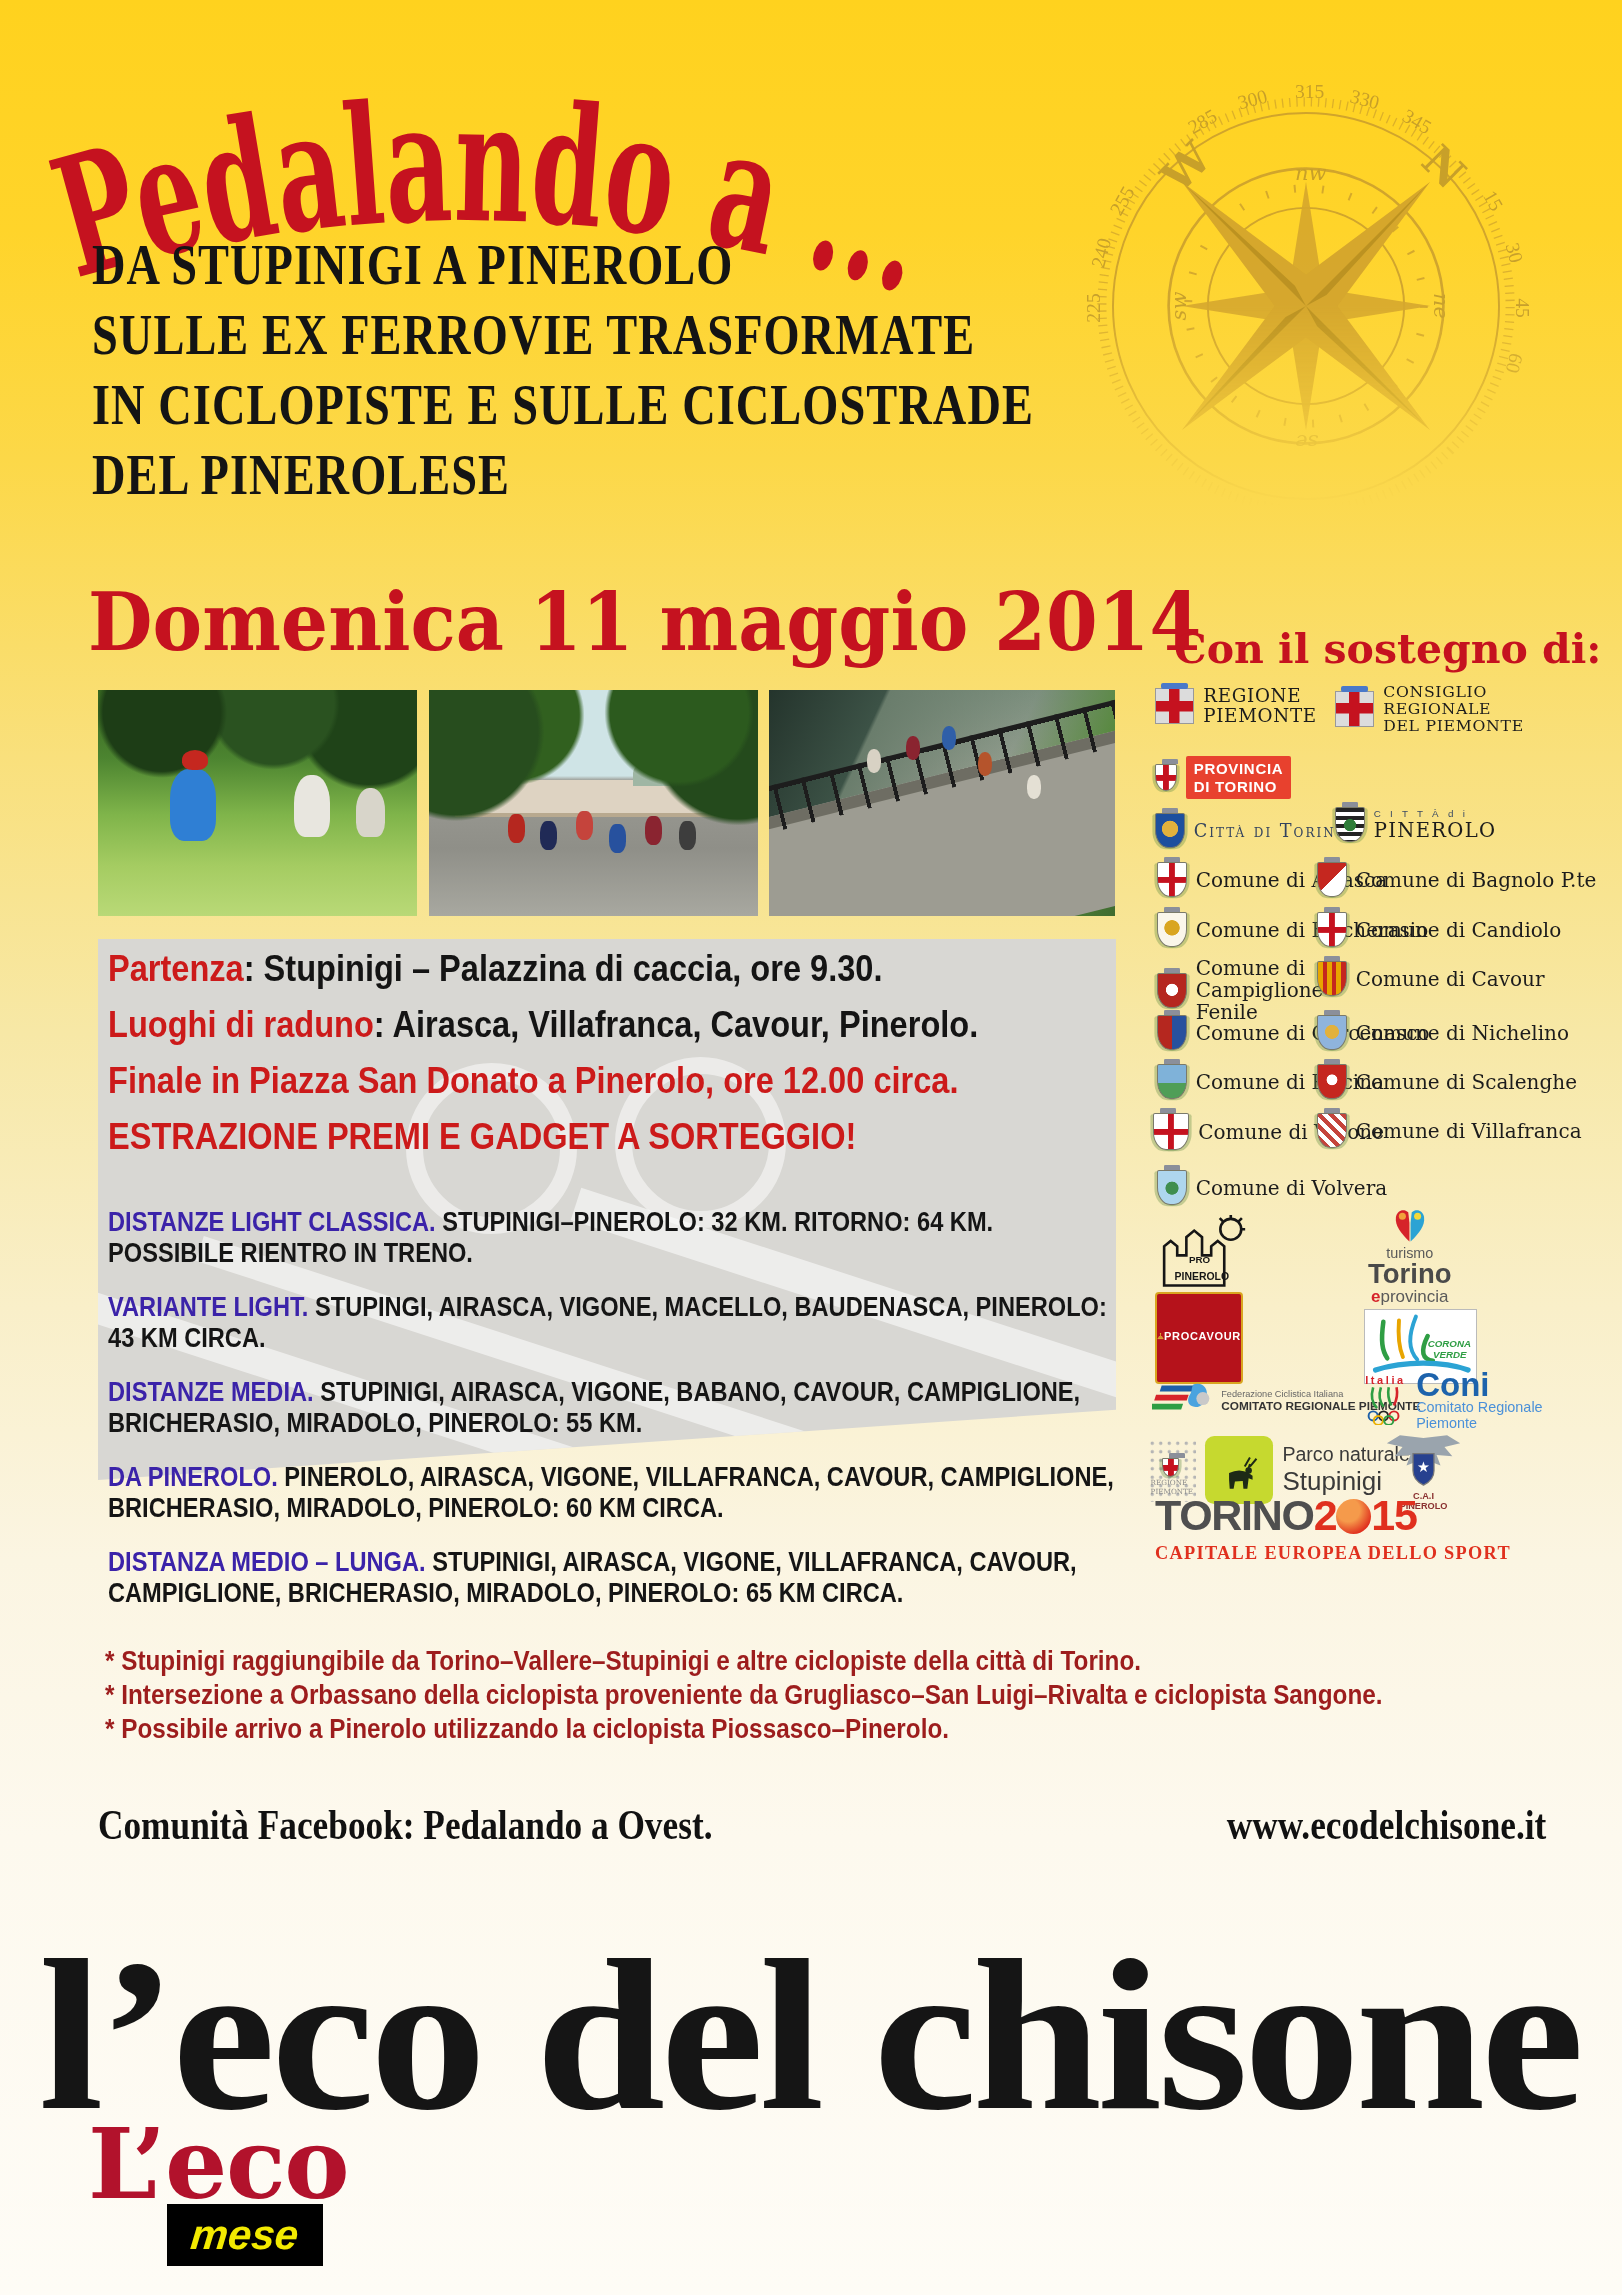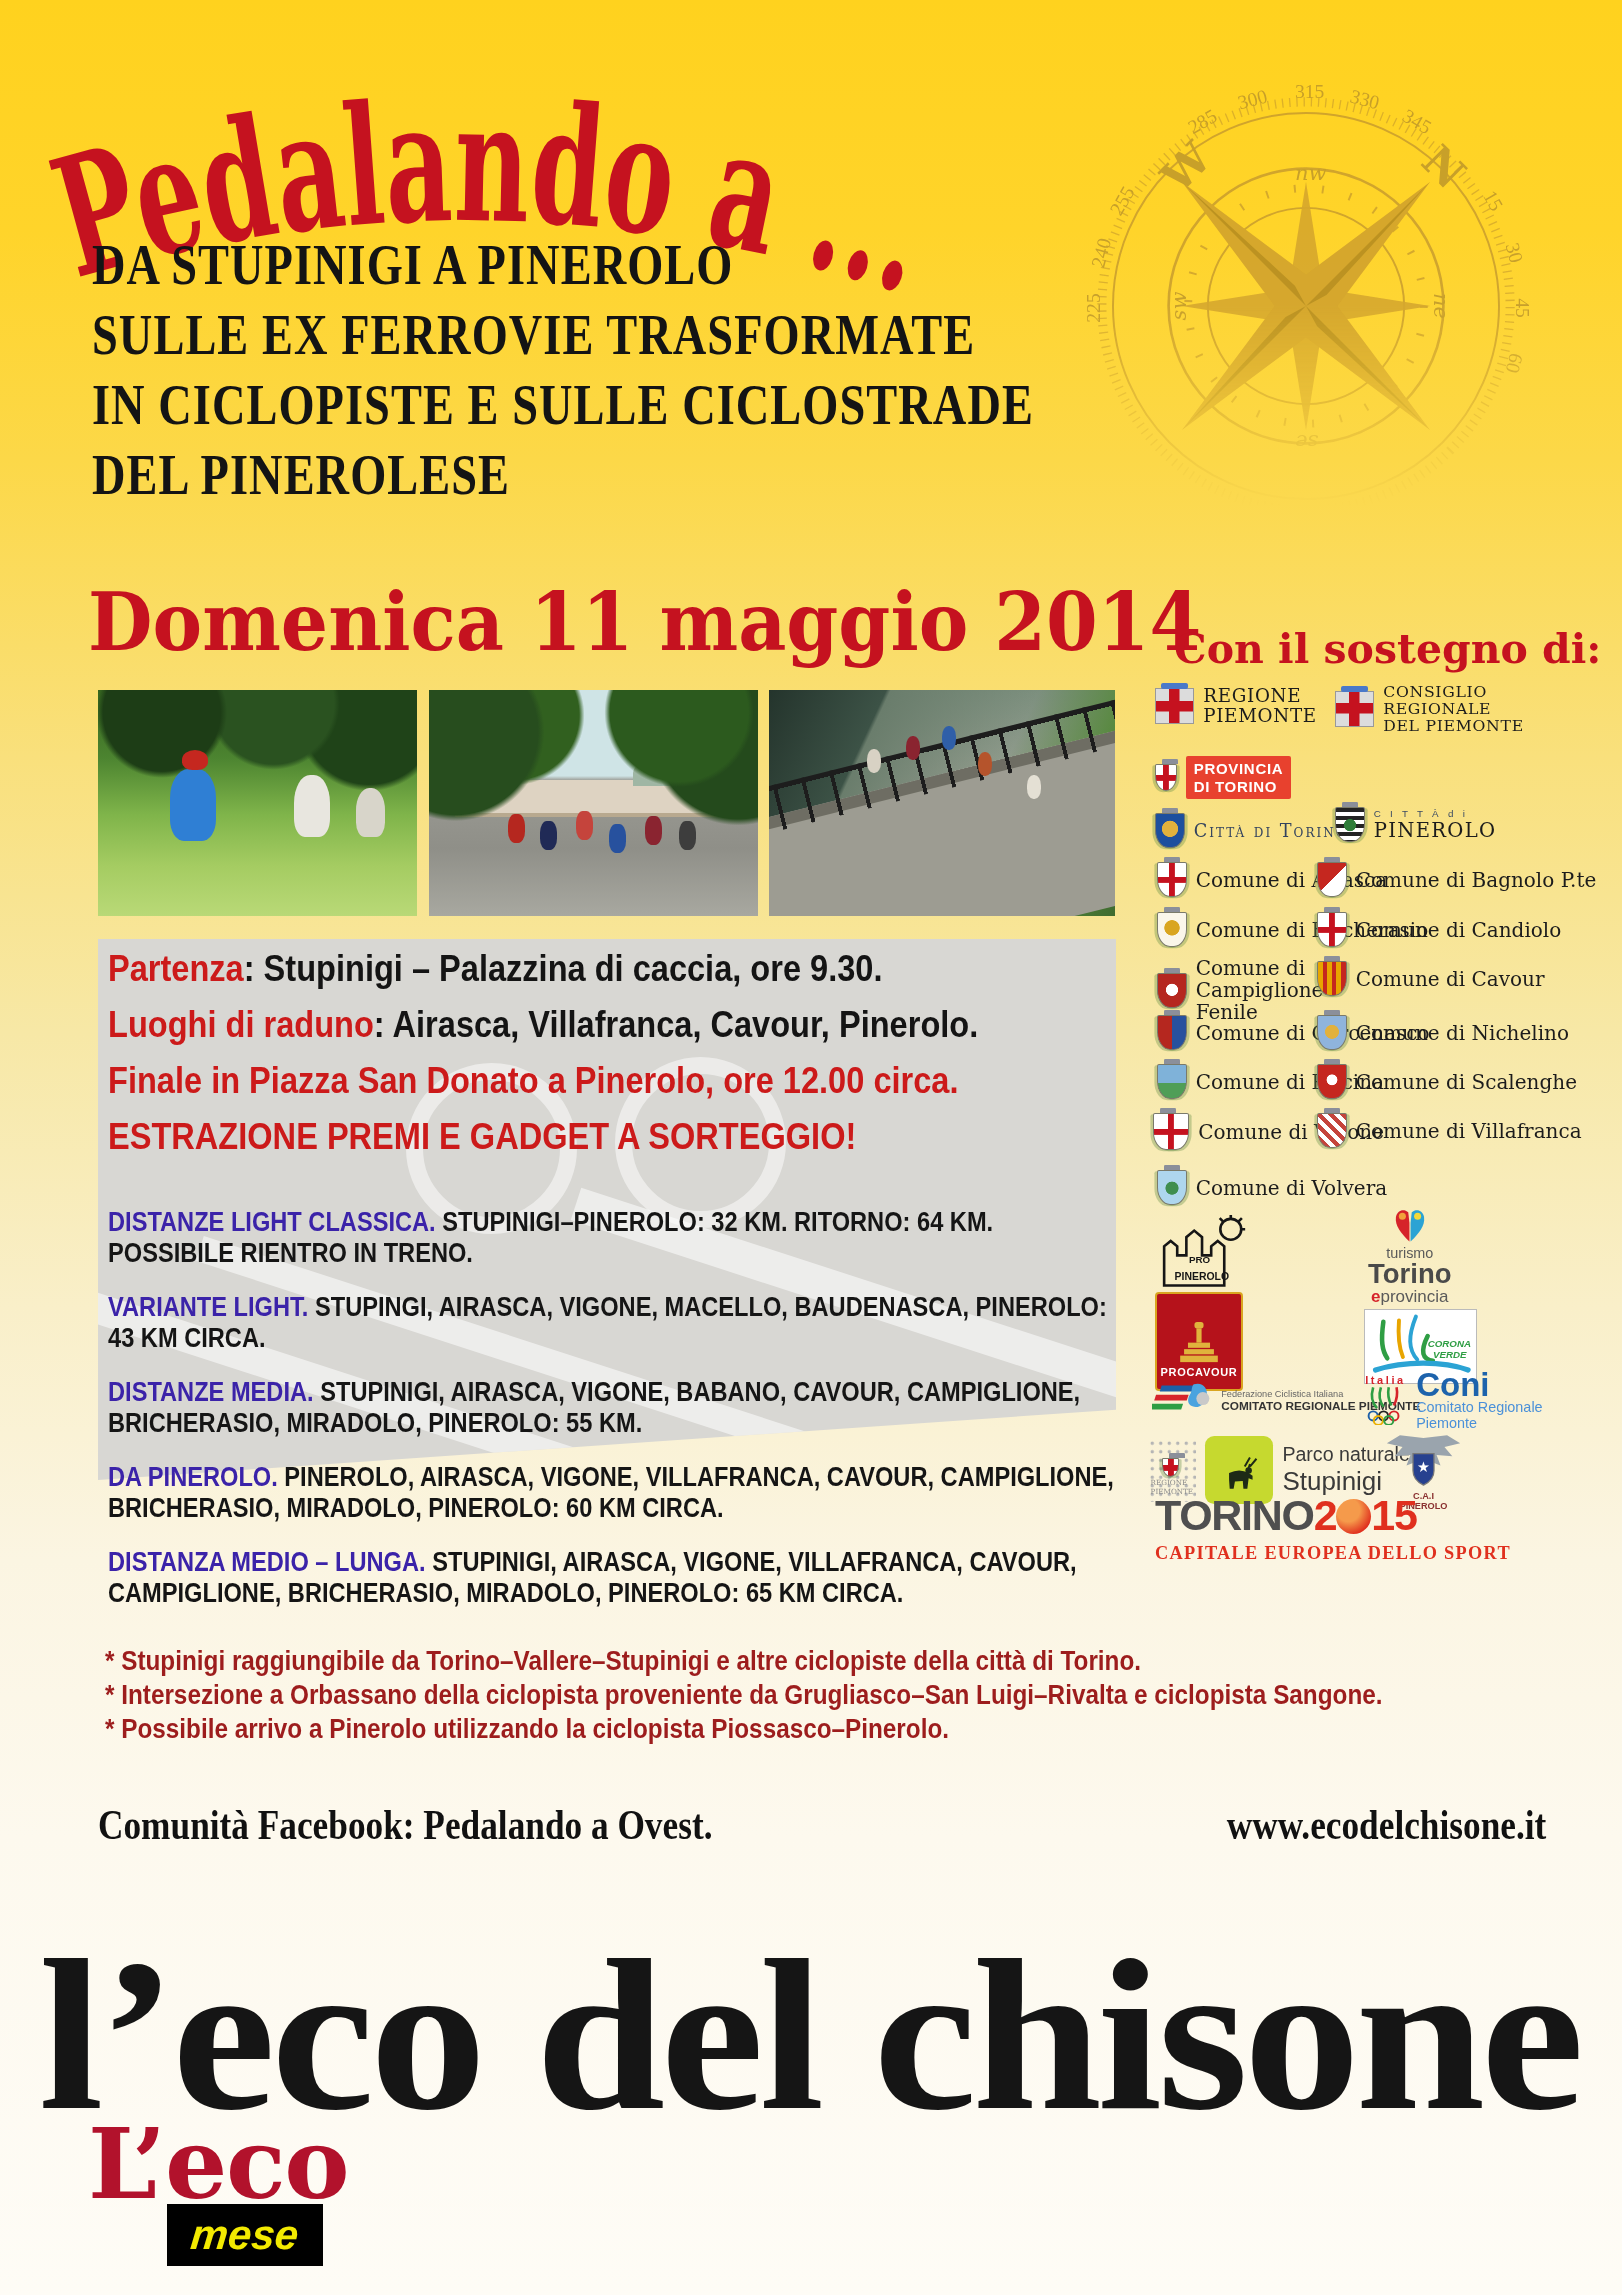"PROCAVOUR" div { flex-direction: column -> row; padding-bottom: 11px -> 4px }
